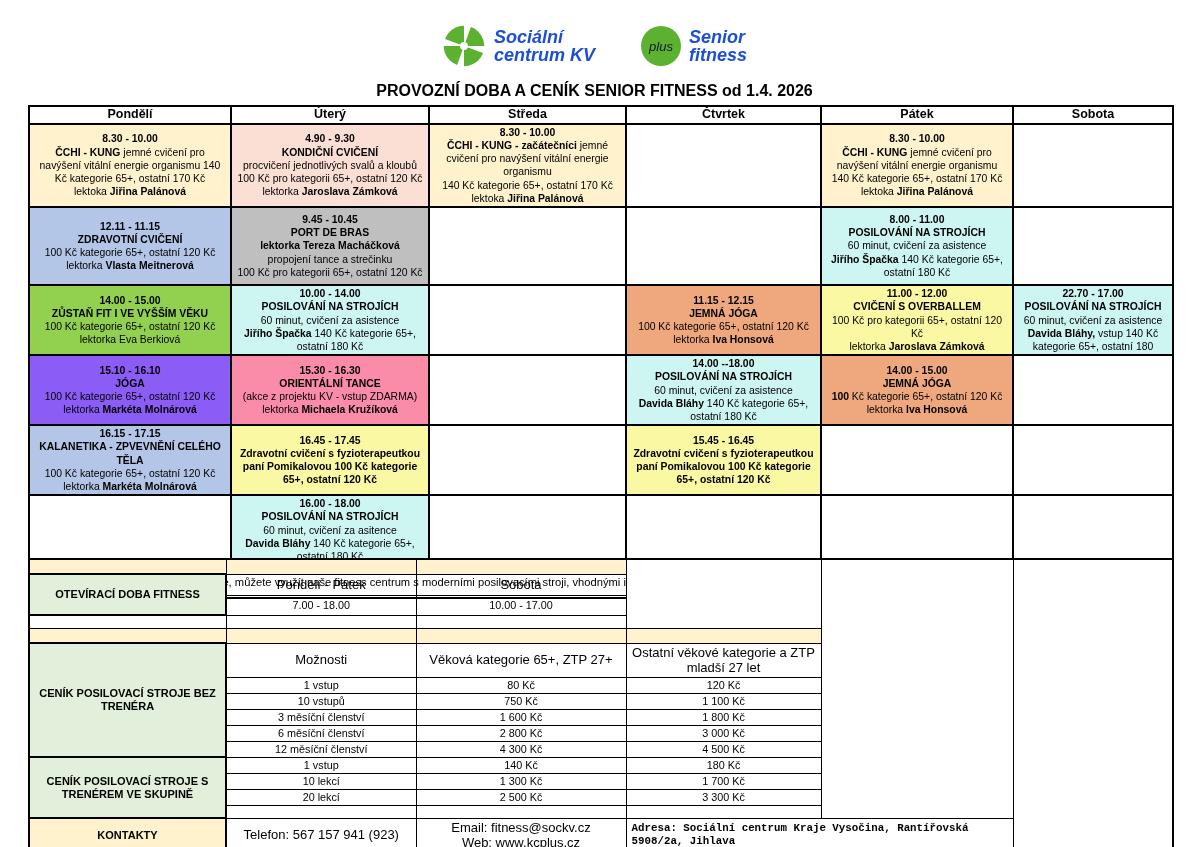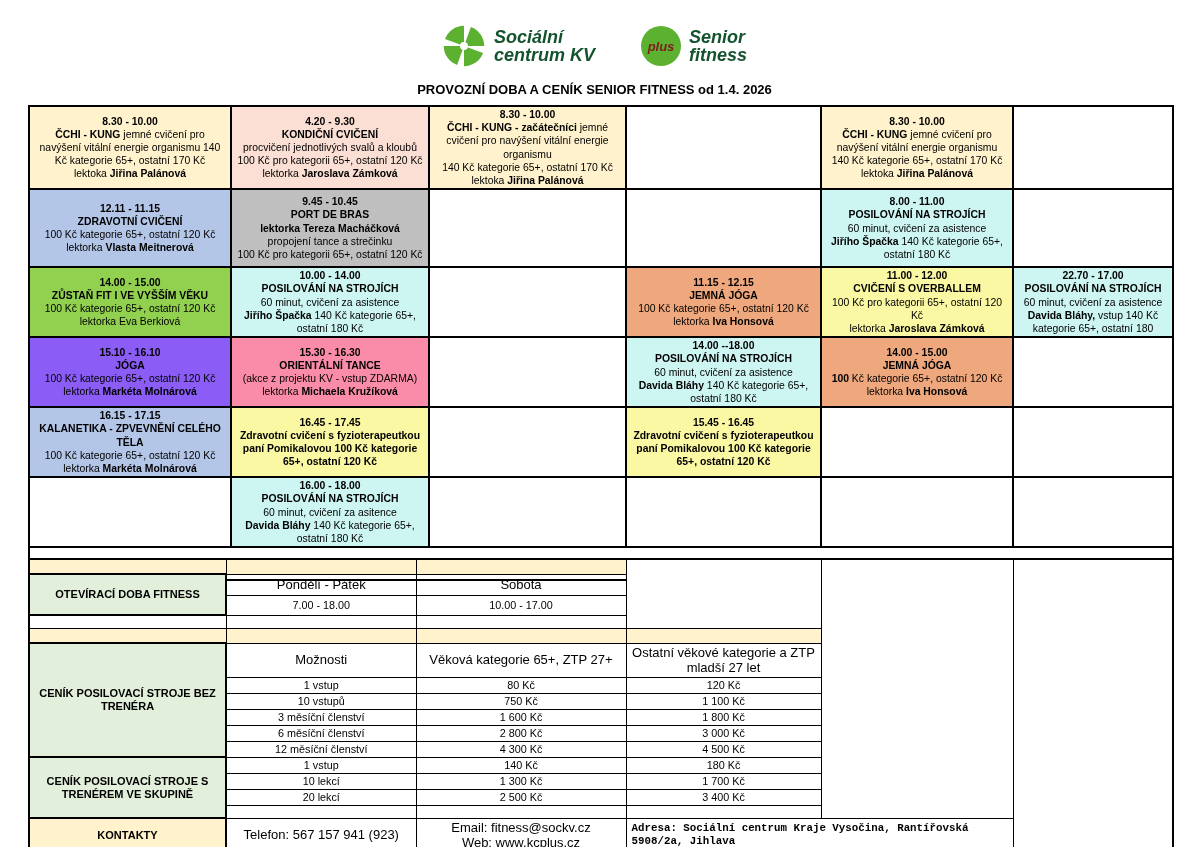"Sociální" .logo-text { color: #14532d -> #1d4ed8 }
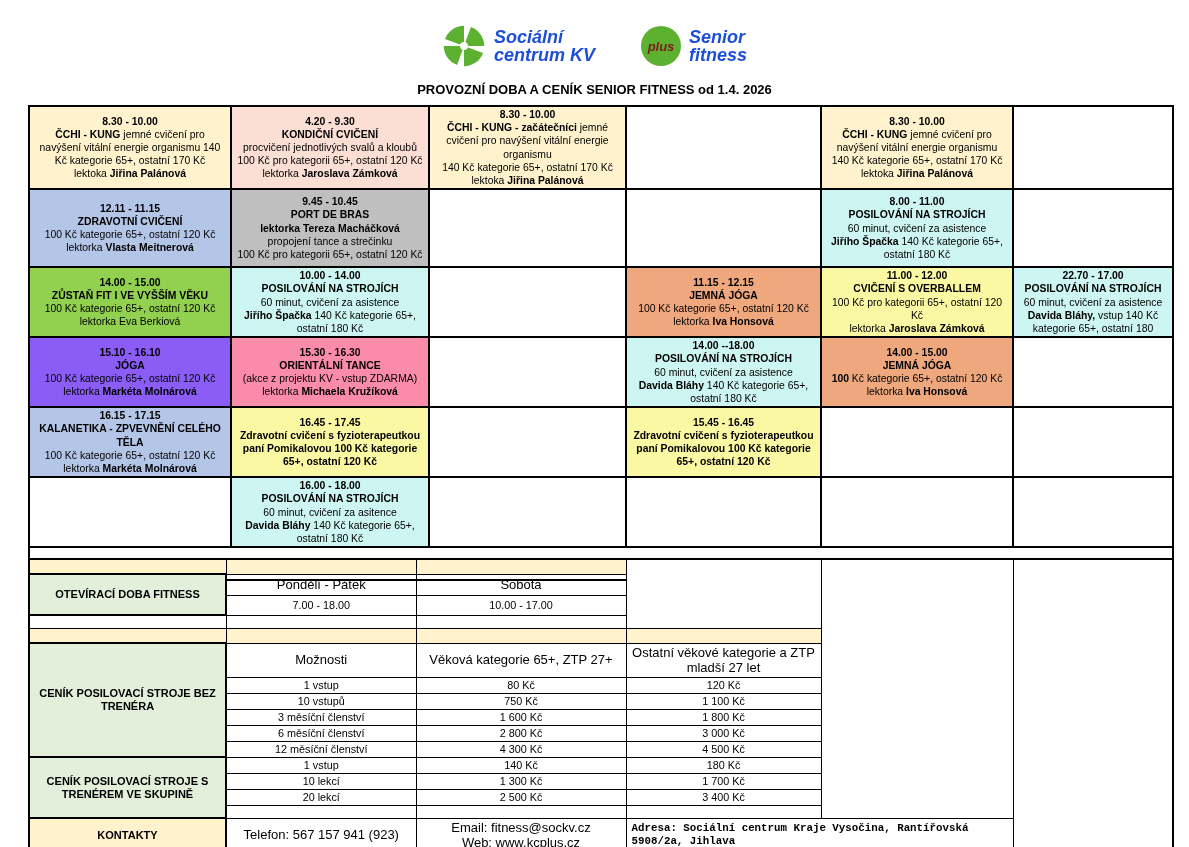"plus" .plus-badge { color: #7f1d1d -> #0f172a; font-weight: bold -> normal }
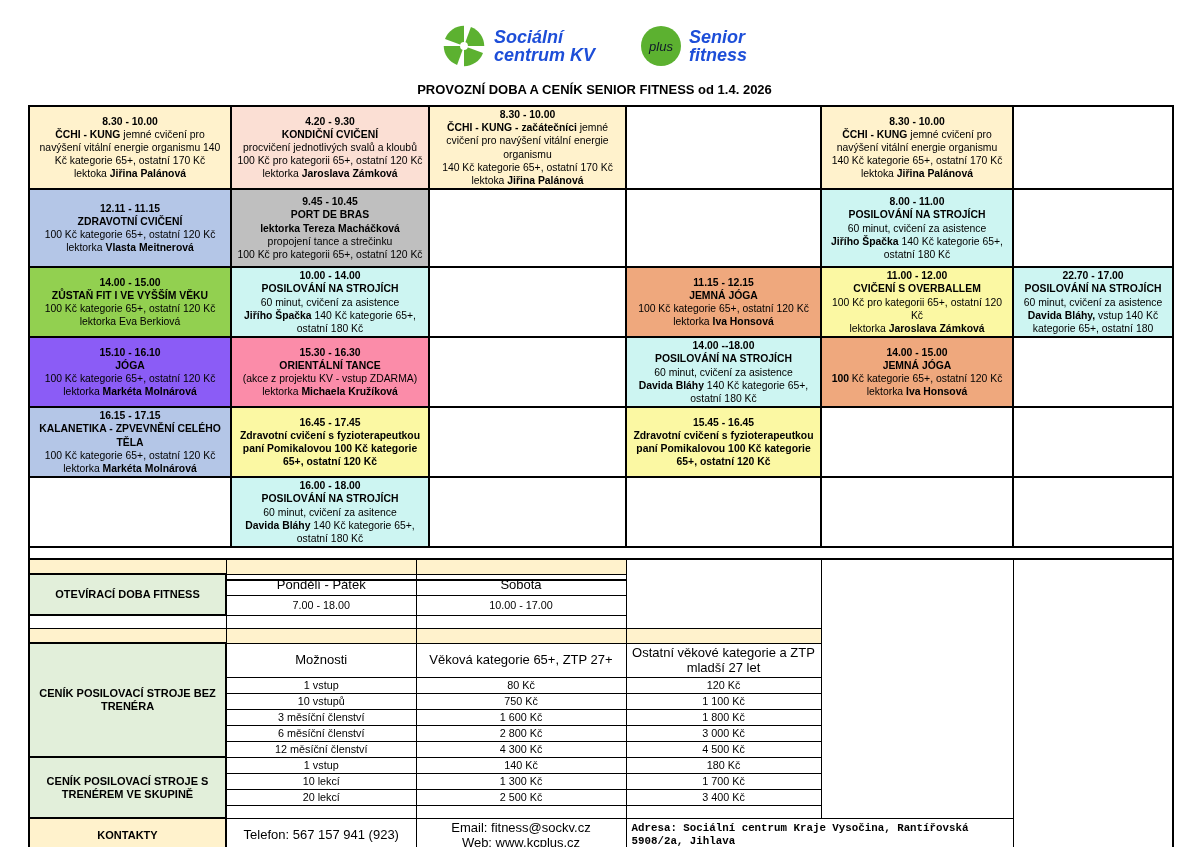"PROVOZNÍ DOBA A CENÍK SENIOR" #title { font-size: 13px -> 16px }
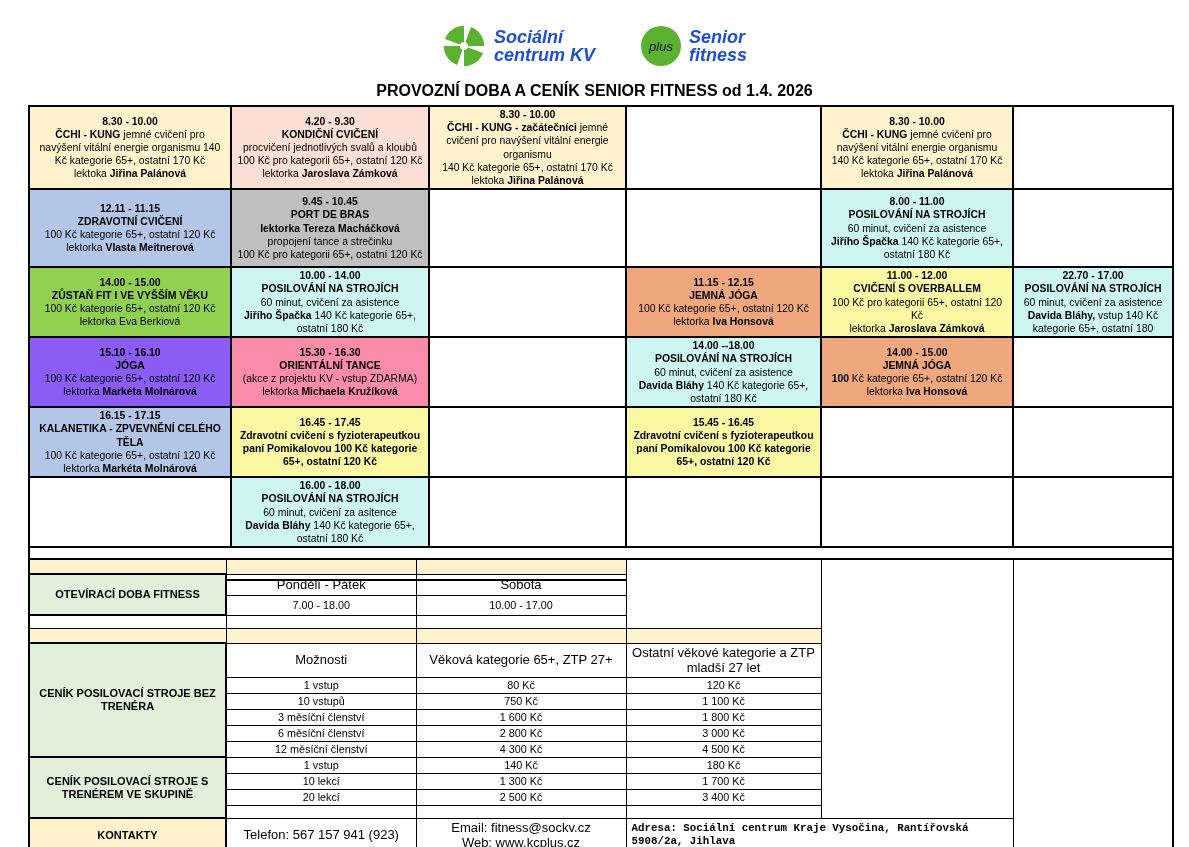"Pondělí" tr.h { html: none -> <tr> <td>Pondělí</td> <td>Úterý</td> <td>Středa</td> <td>Čtvrtek</td> <td>Pátek</td> <td>Sobota</td> </tr> }
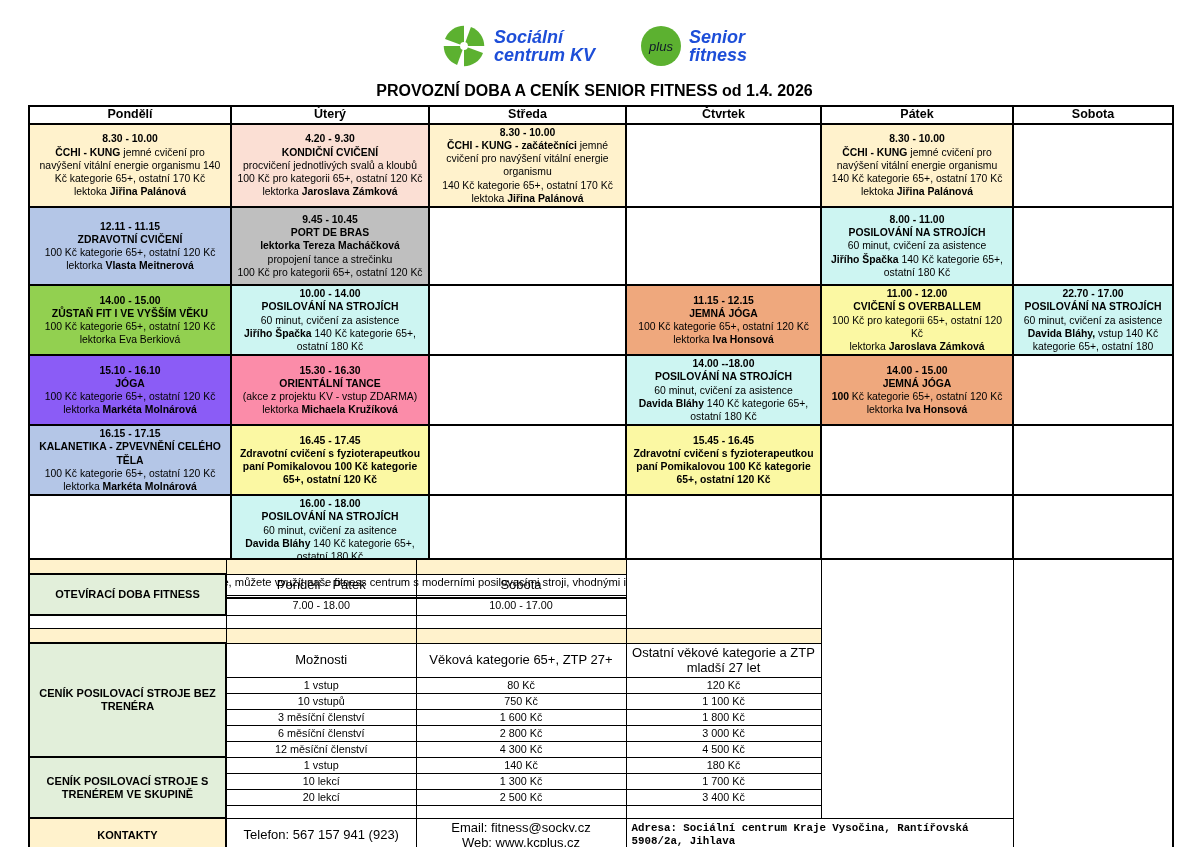"4.20 - 9.30" div.ln { text: 4.20 -> 4.90 }
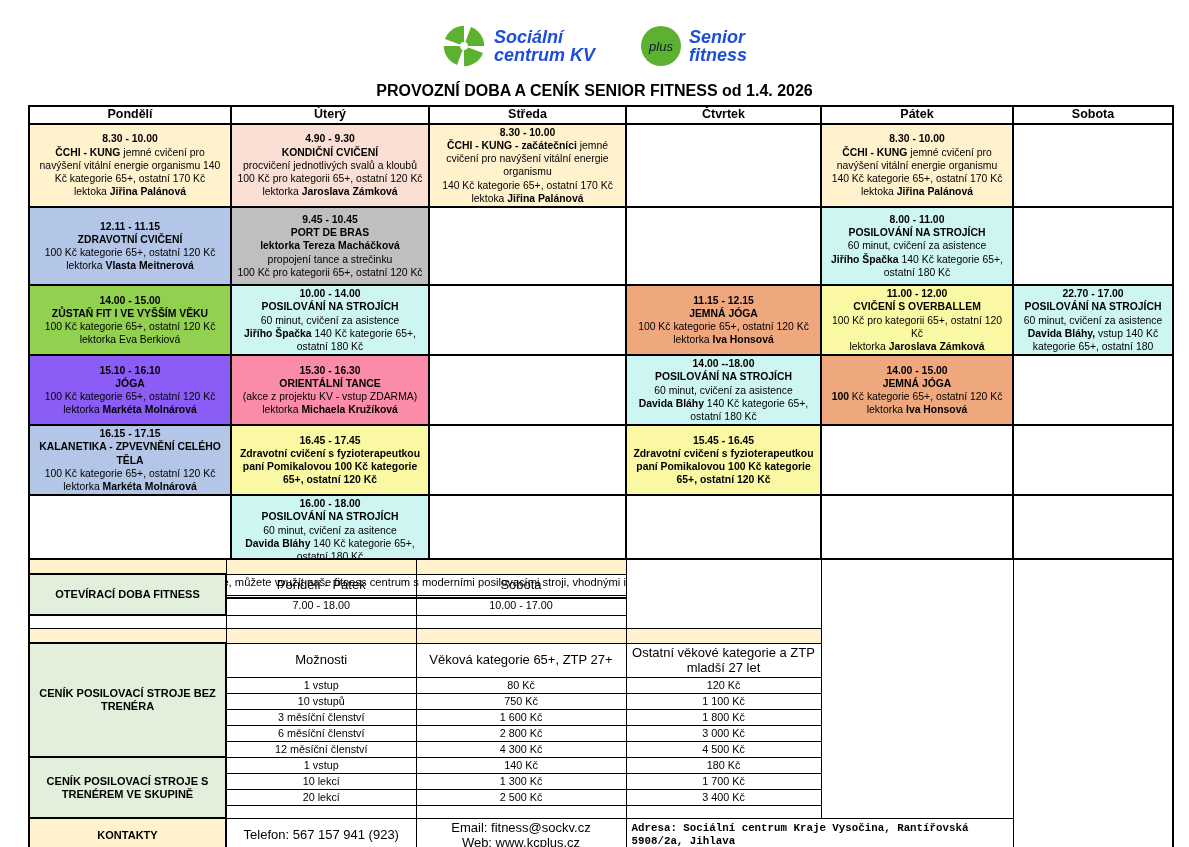"3 400 Kč" td { text: 3 400 -> 3 300 }
